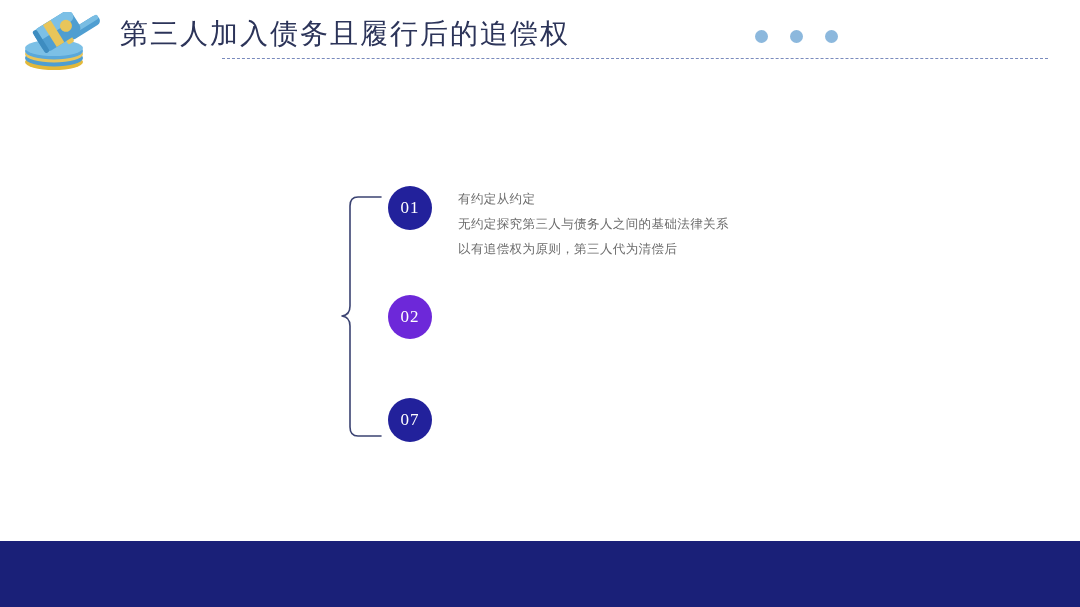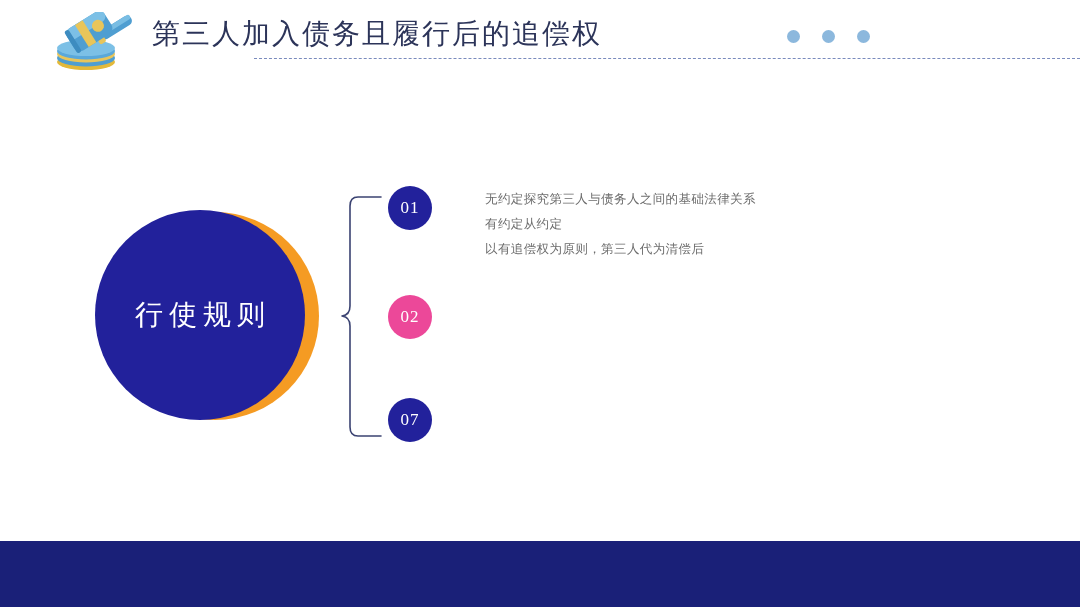"第三人加入债务且履行后的追偿权" .header { margin-left: 32px -> none }
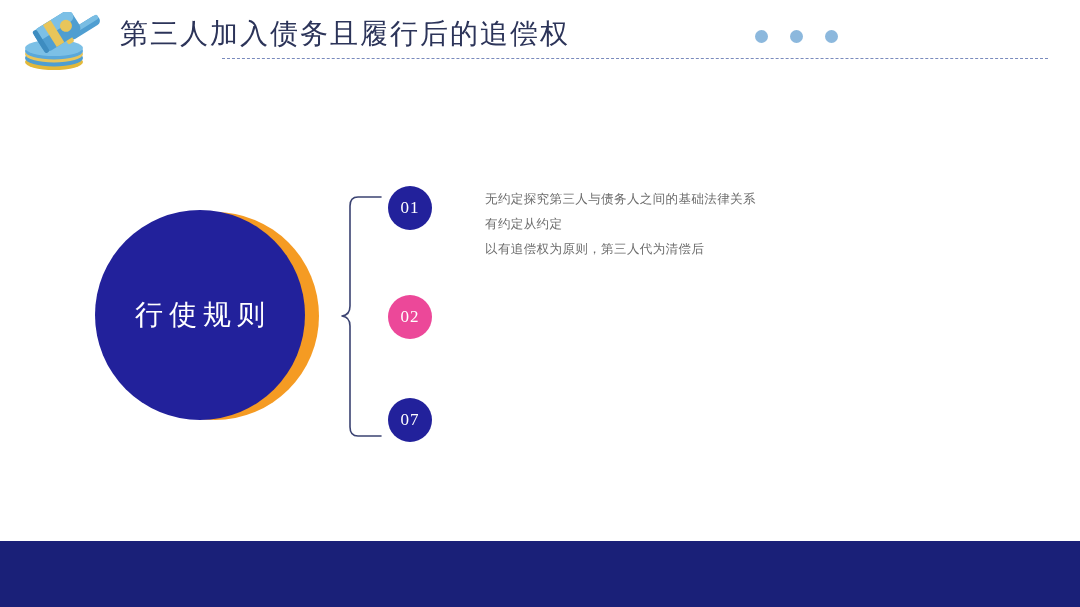"01" #item-01 { gap: 27px -> none }
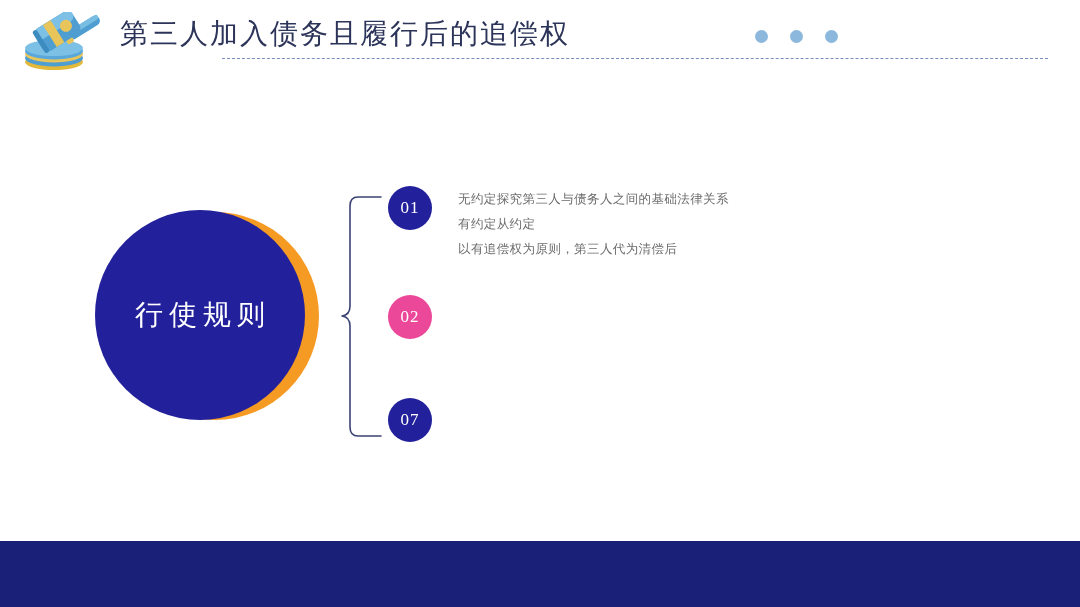"无约定探究第三人与债务人之间的基础法律关系" div.line { order: before "有约定从约定" -> after "有约定从约定" }
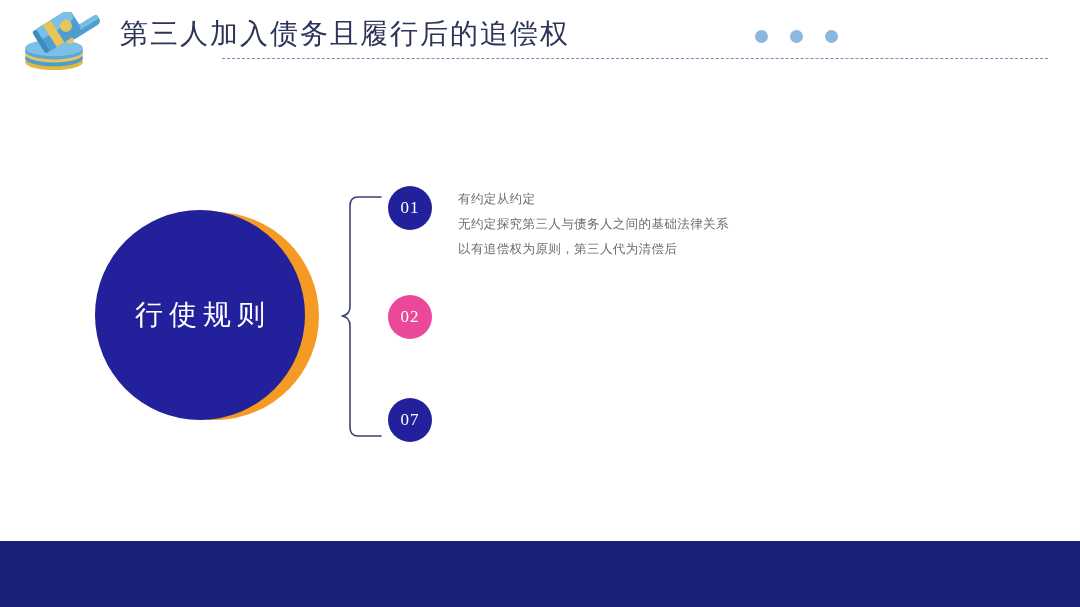"行使规则" div.hub { html: <div> <div></div> <div> <span>行使规则</span> </div> </div> -> none }
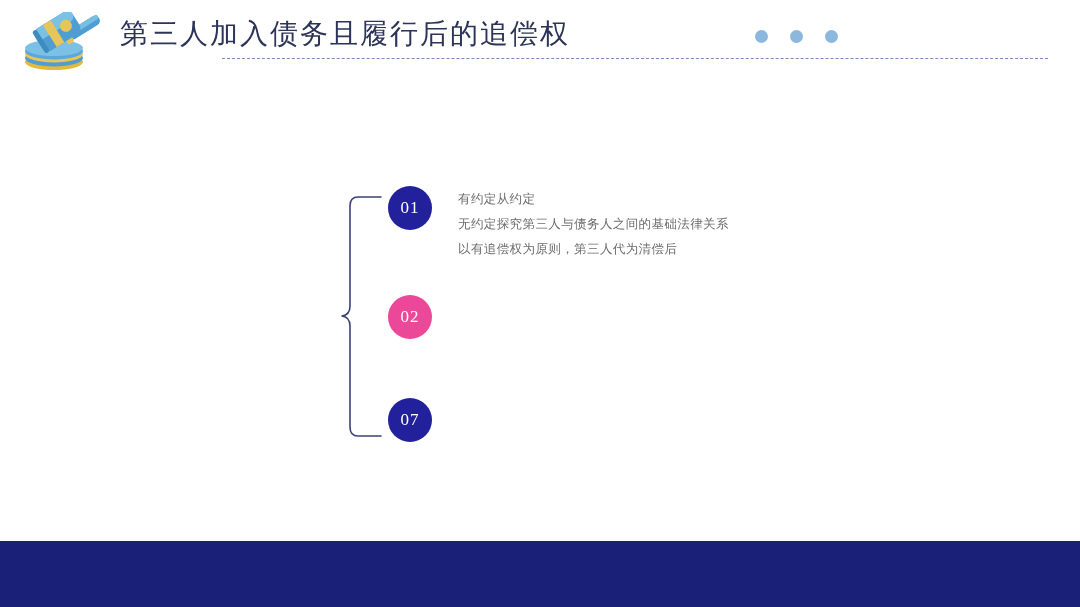"02" .badge.orange { background: #ec4899 -> #6d28d9 }
